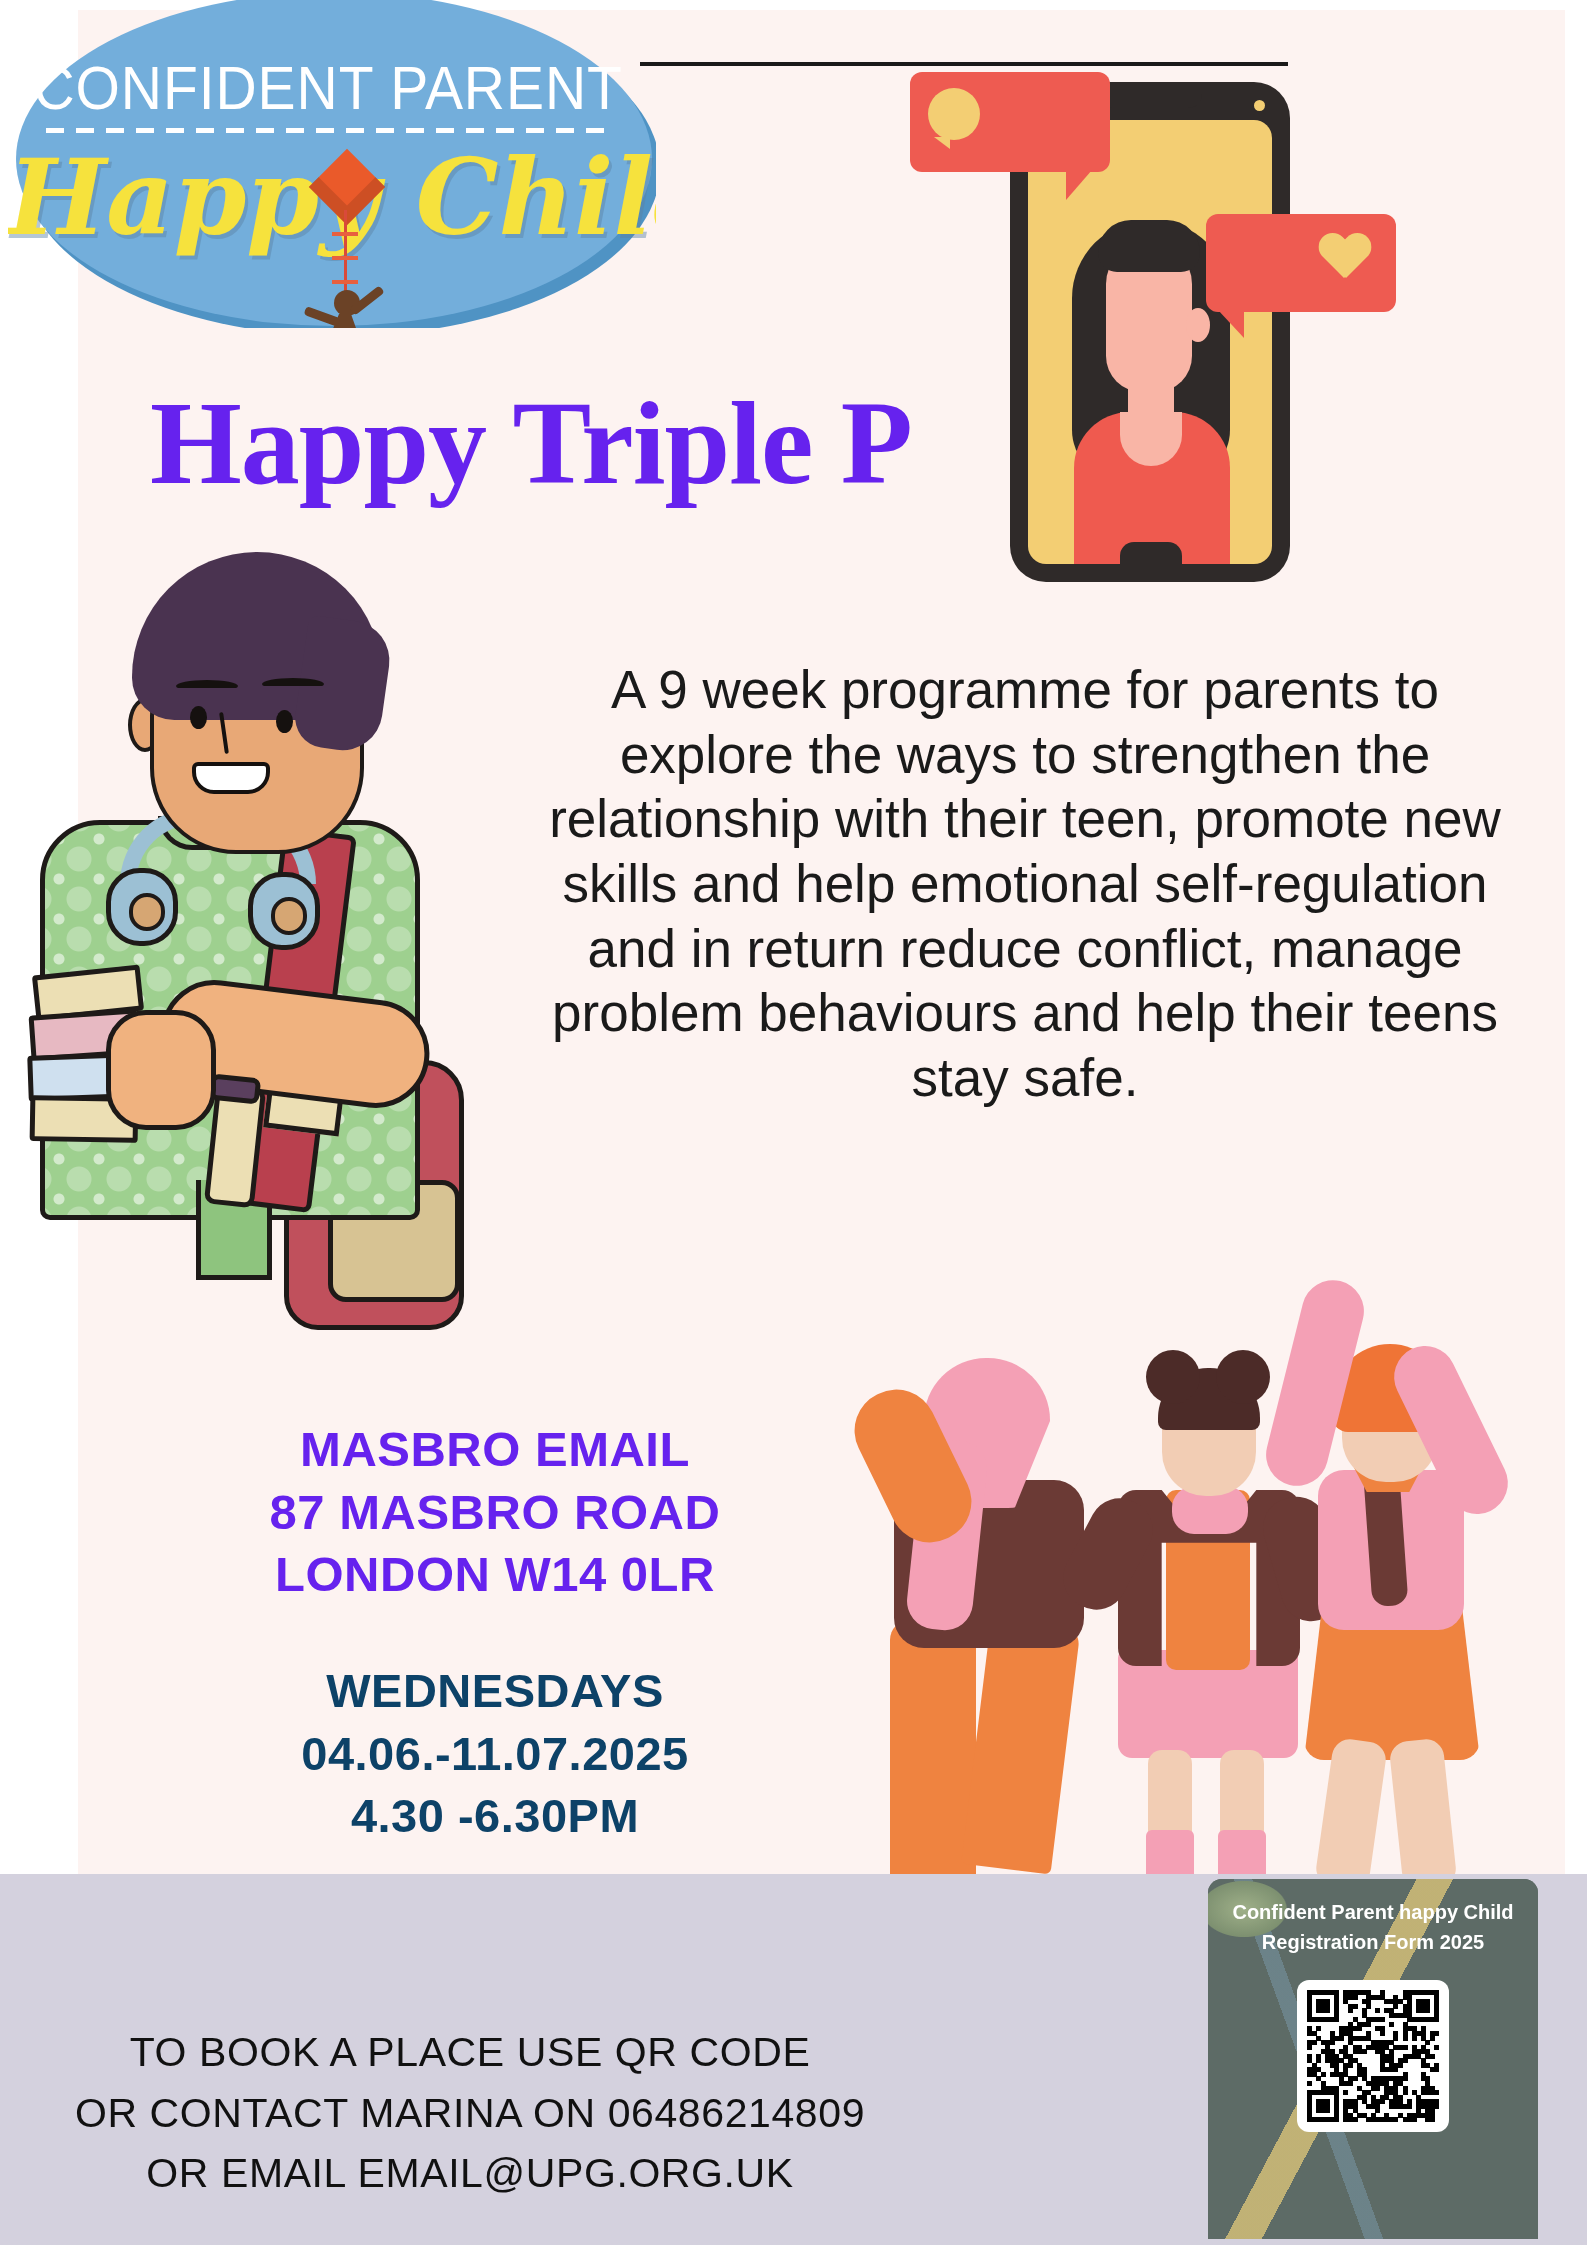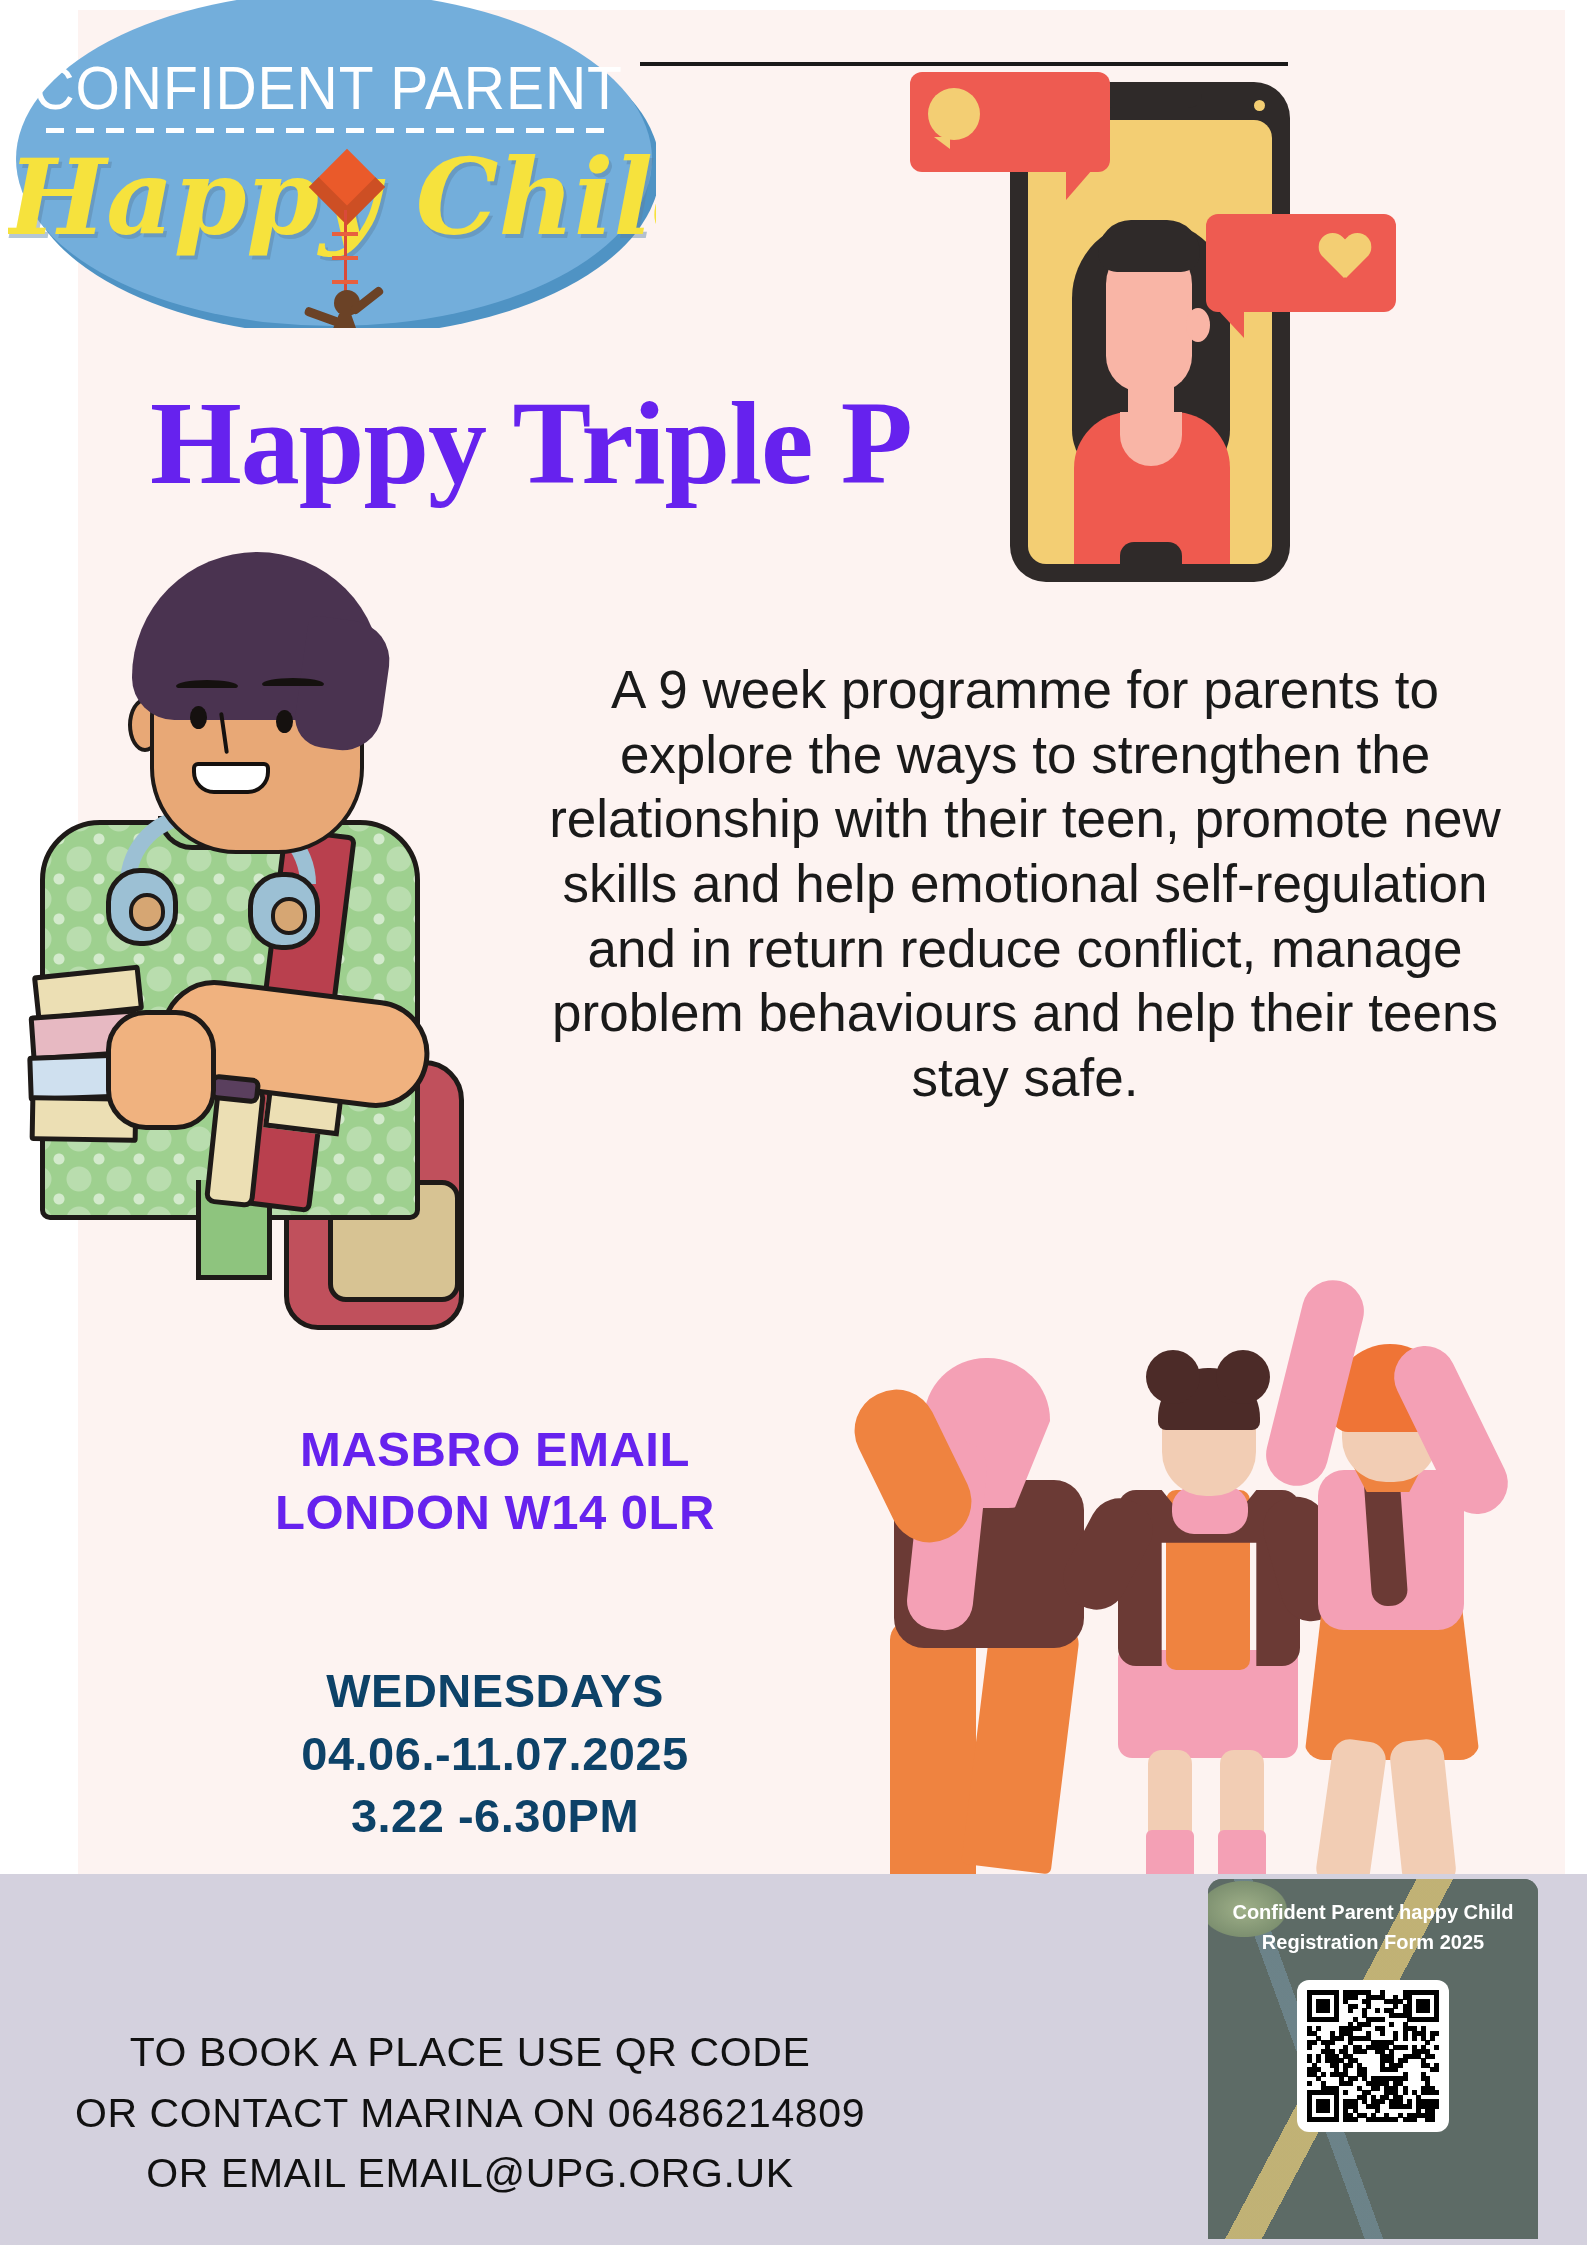"87 MASBRO ROAD" div { html: none -> <div>87 MASBRO ROAD</div> }
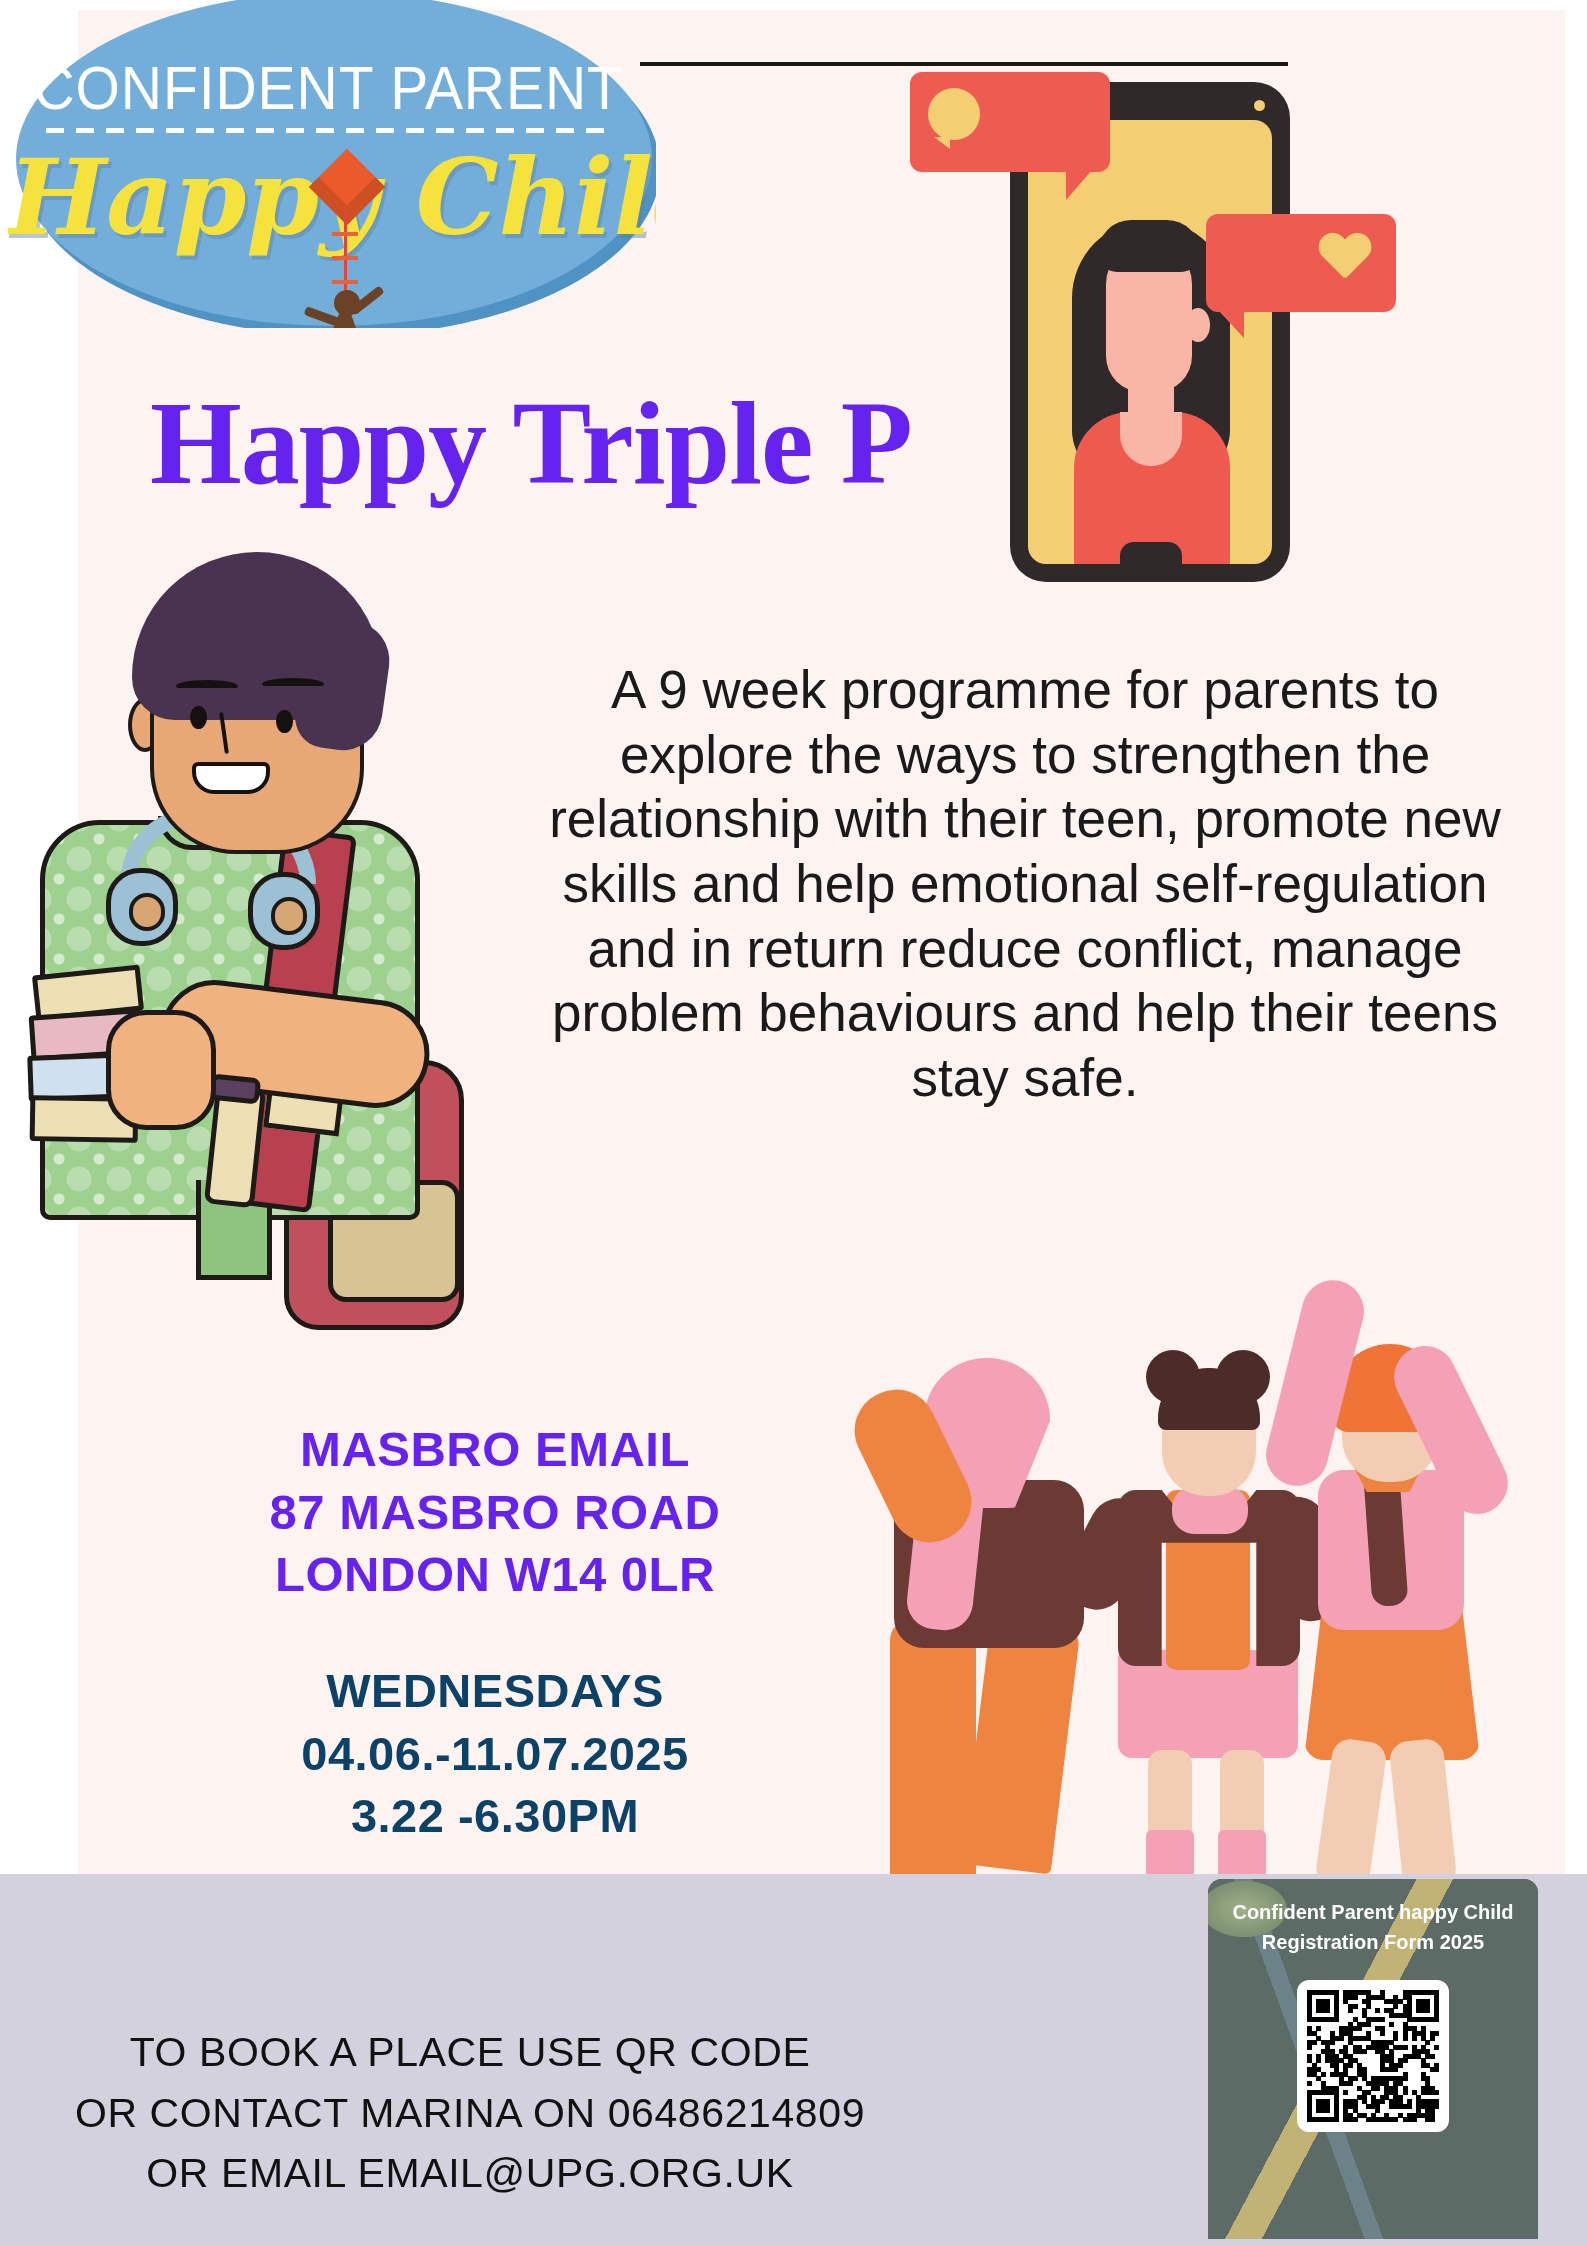"3.22 -6.30PM" div { text: 3.22 -> 4.30 }
